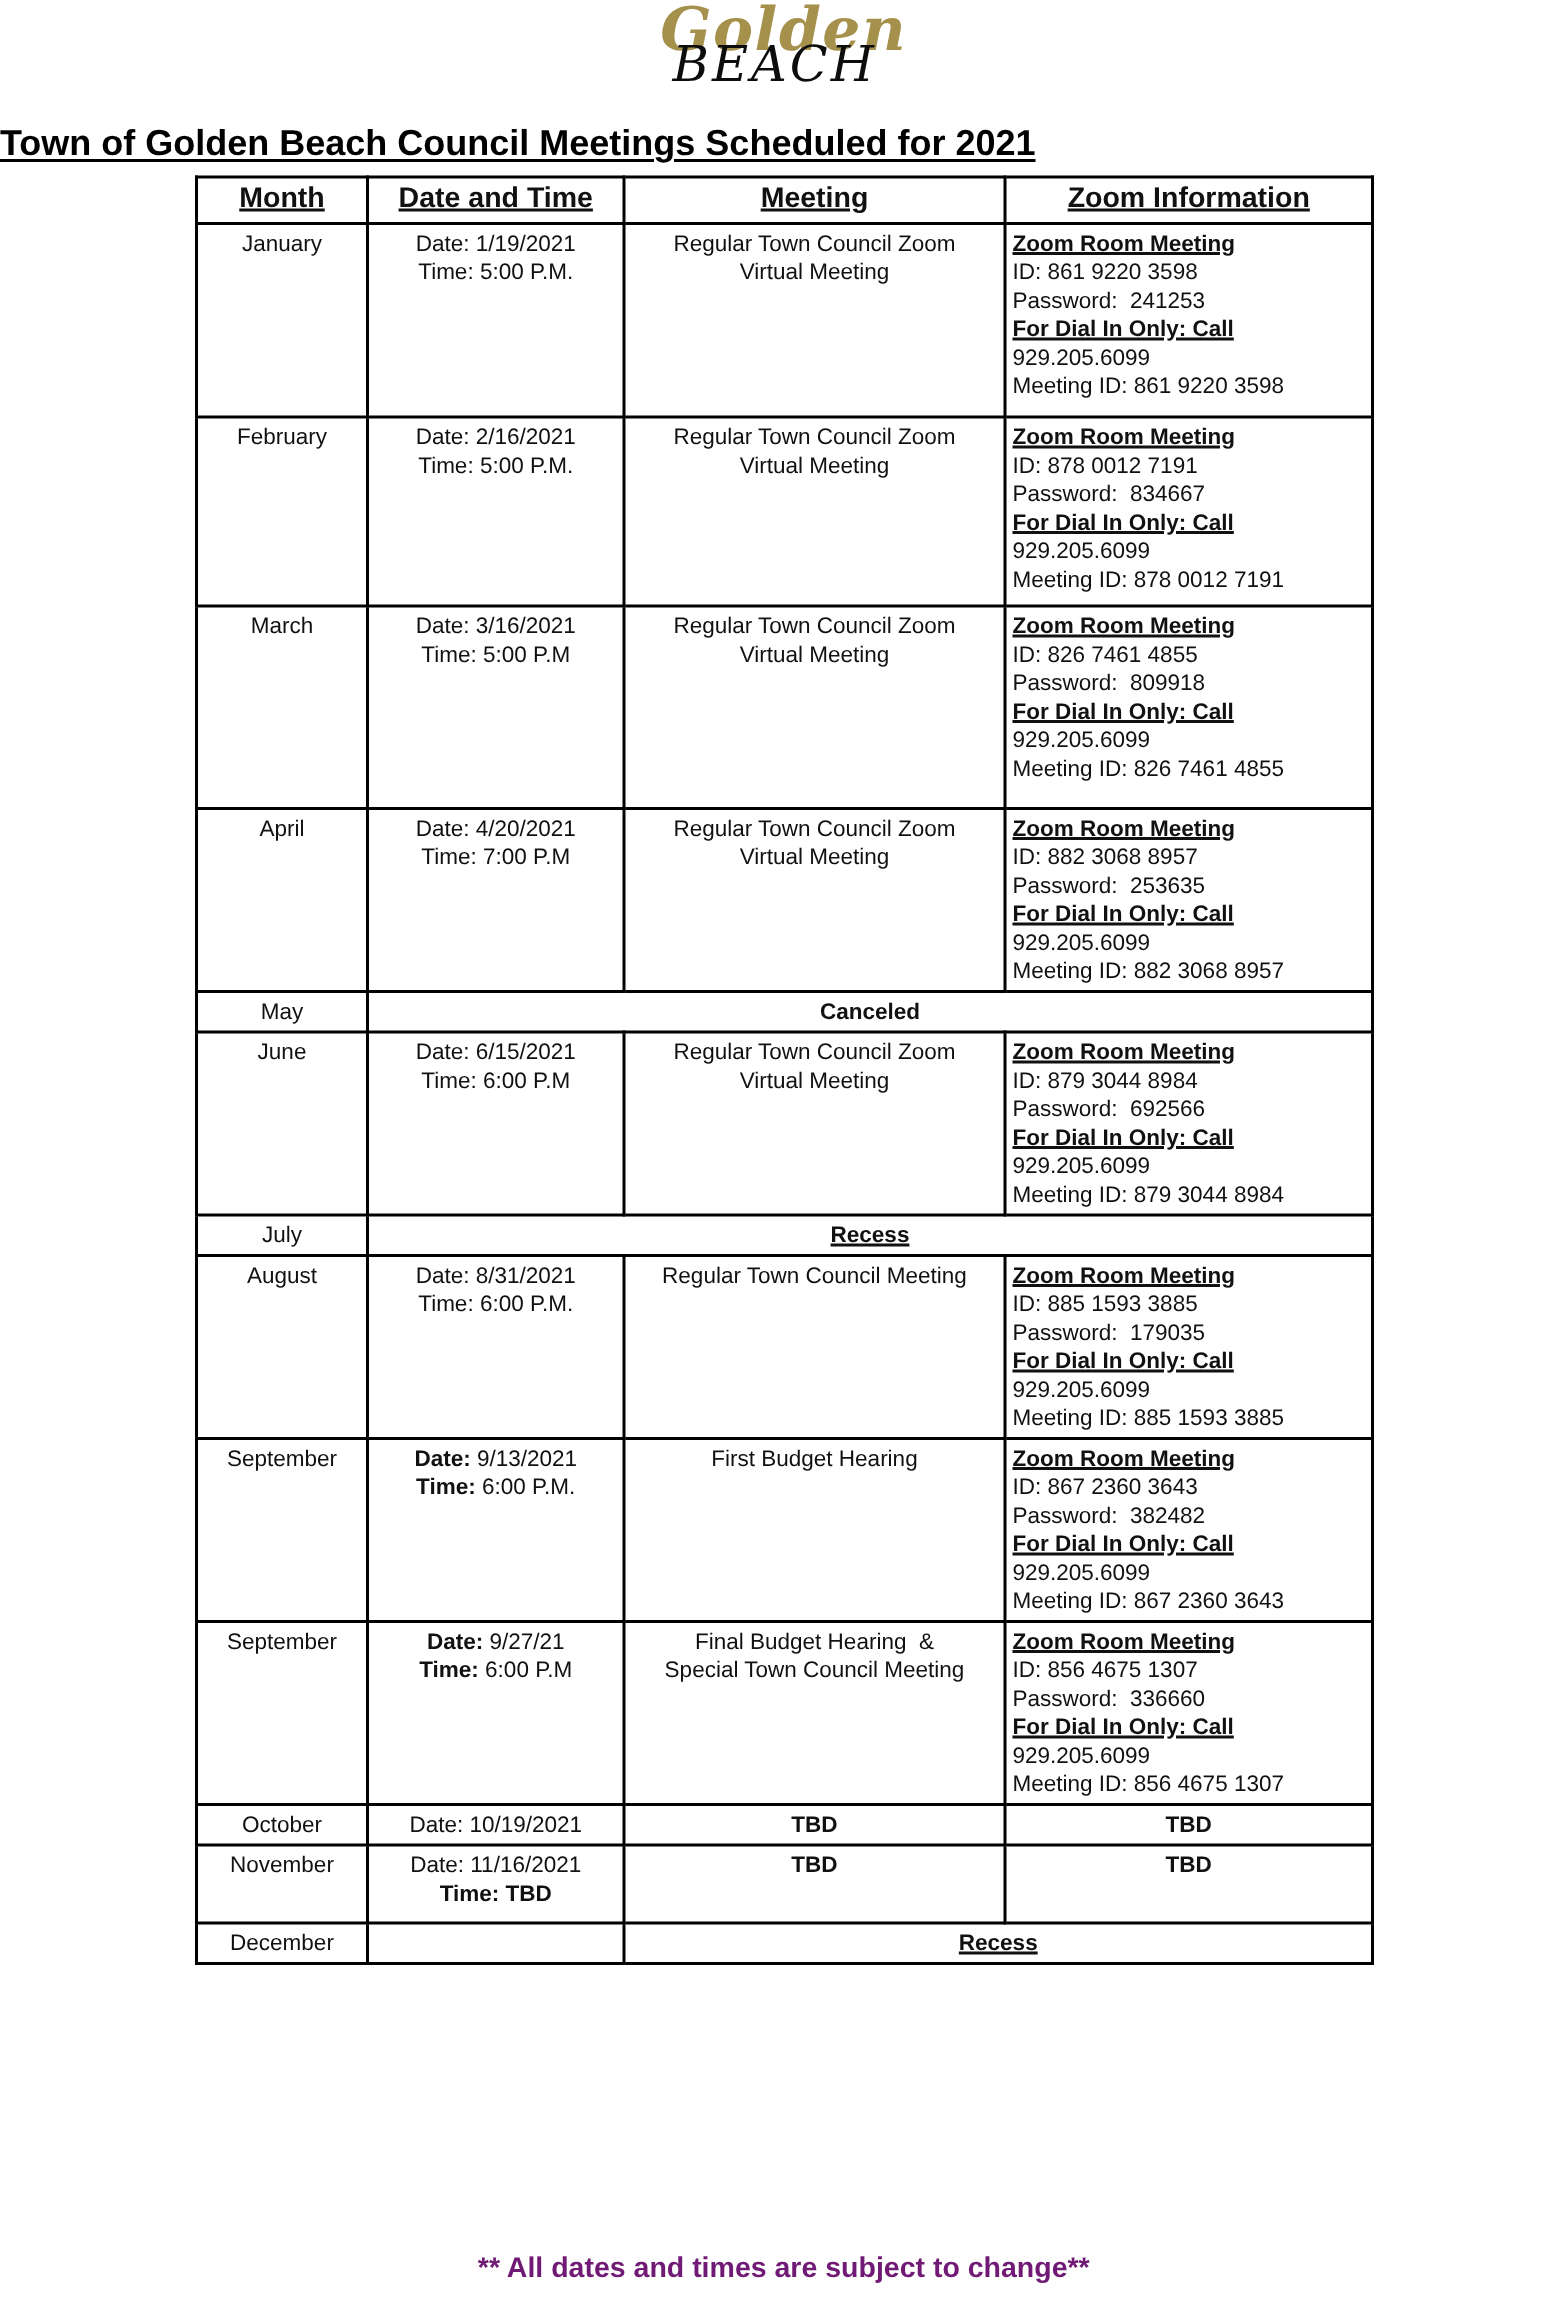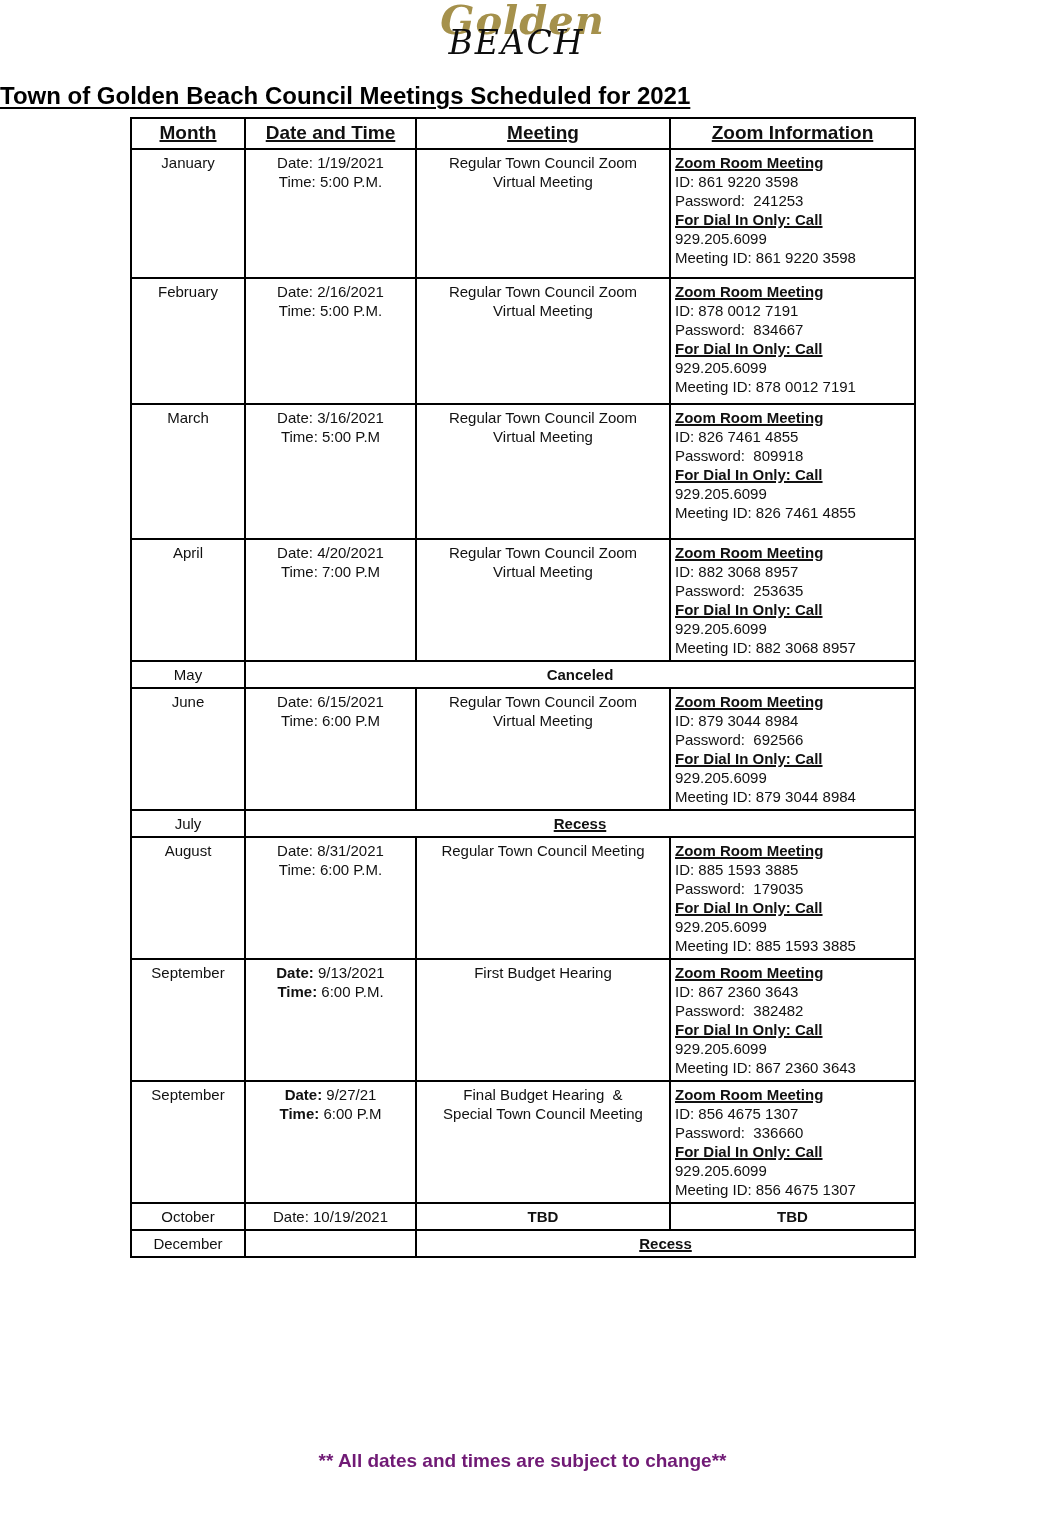"November" tr { html: none -> <tr> <td>November</td> <td><div>Date: 11/16/2021</div><div>Time: TBD</div></td> <td>TBD</td> <td>TBD</td> </tr> }
